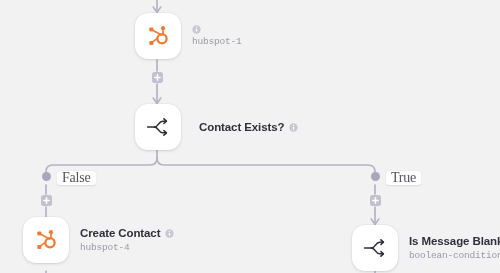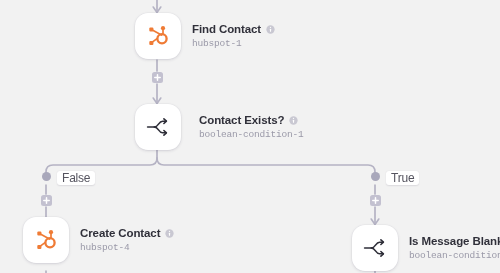"Find Contact" span.node-title { html: <span>Find Contact</span> -> none }
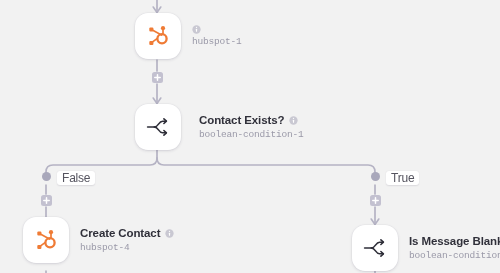"boolean-condition-1" div.node-sub { html: <div>boolean-condition-1</div> -> none }
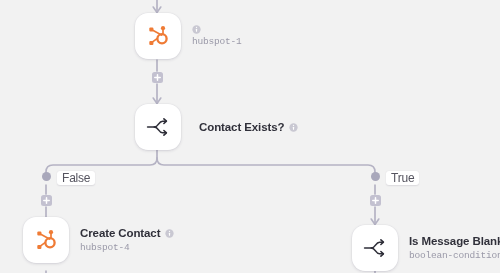"False" .branch-label { font-family: Liberation Sans, sans-serif -> Liberation Serif, serif; font-size: 12px -> 14px }
